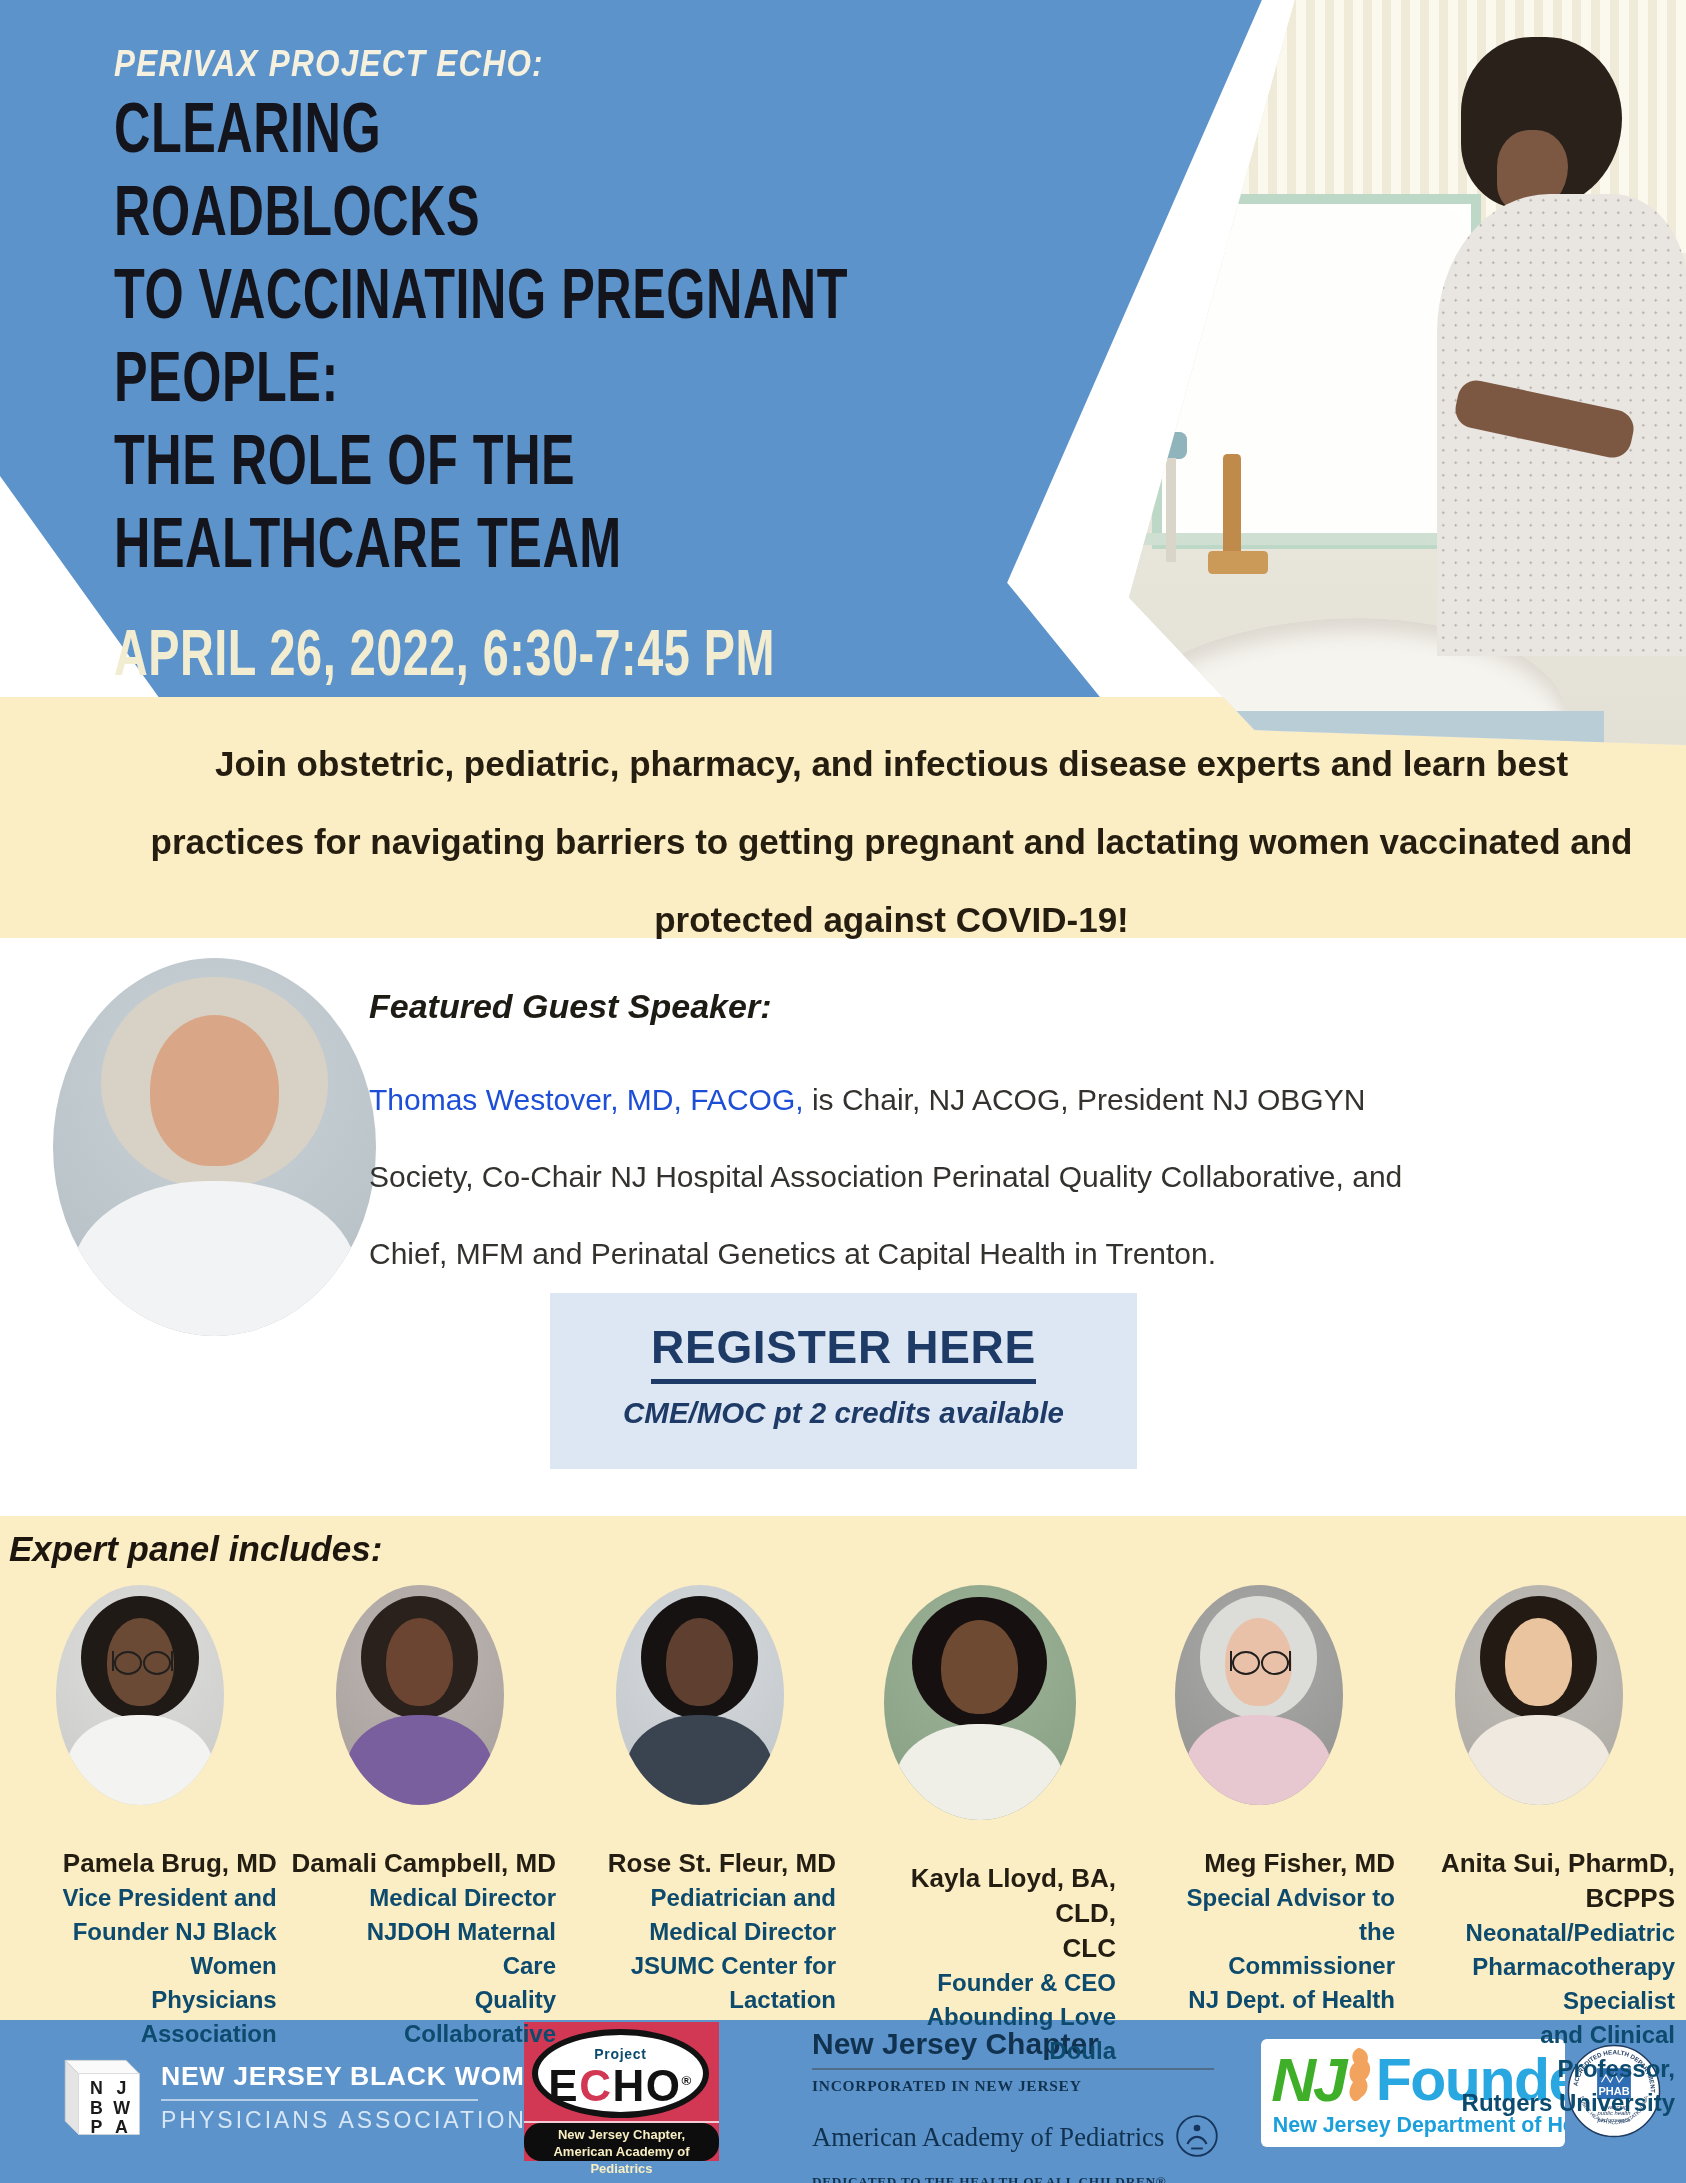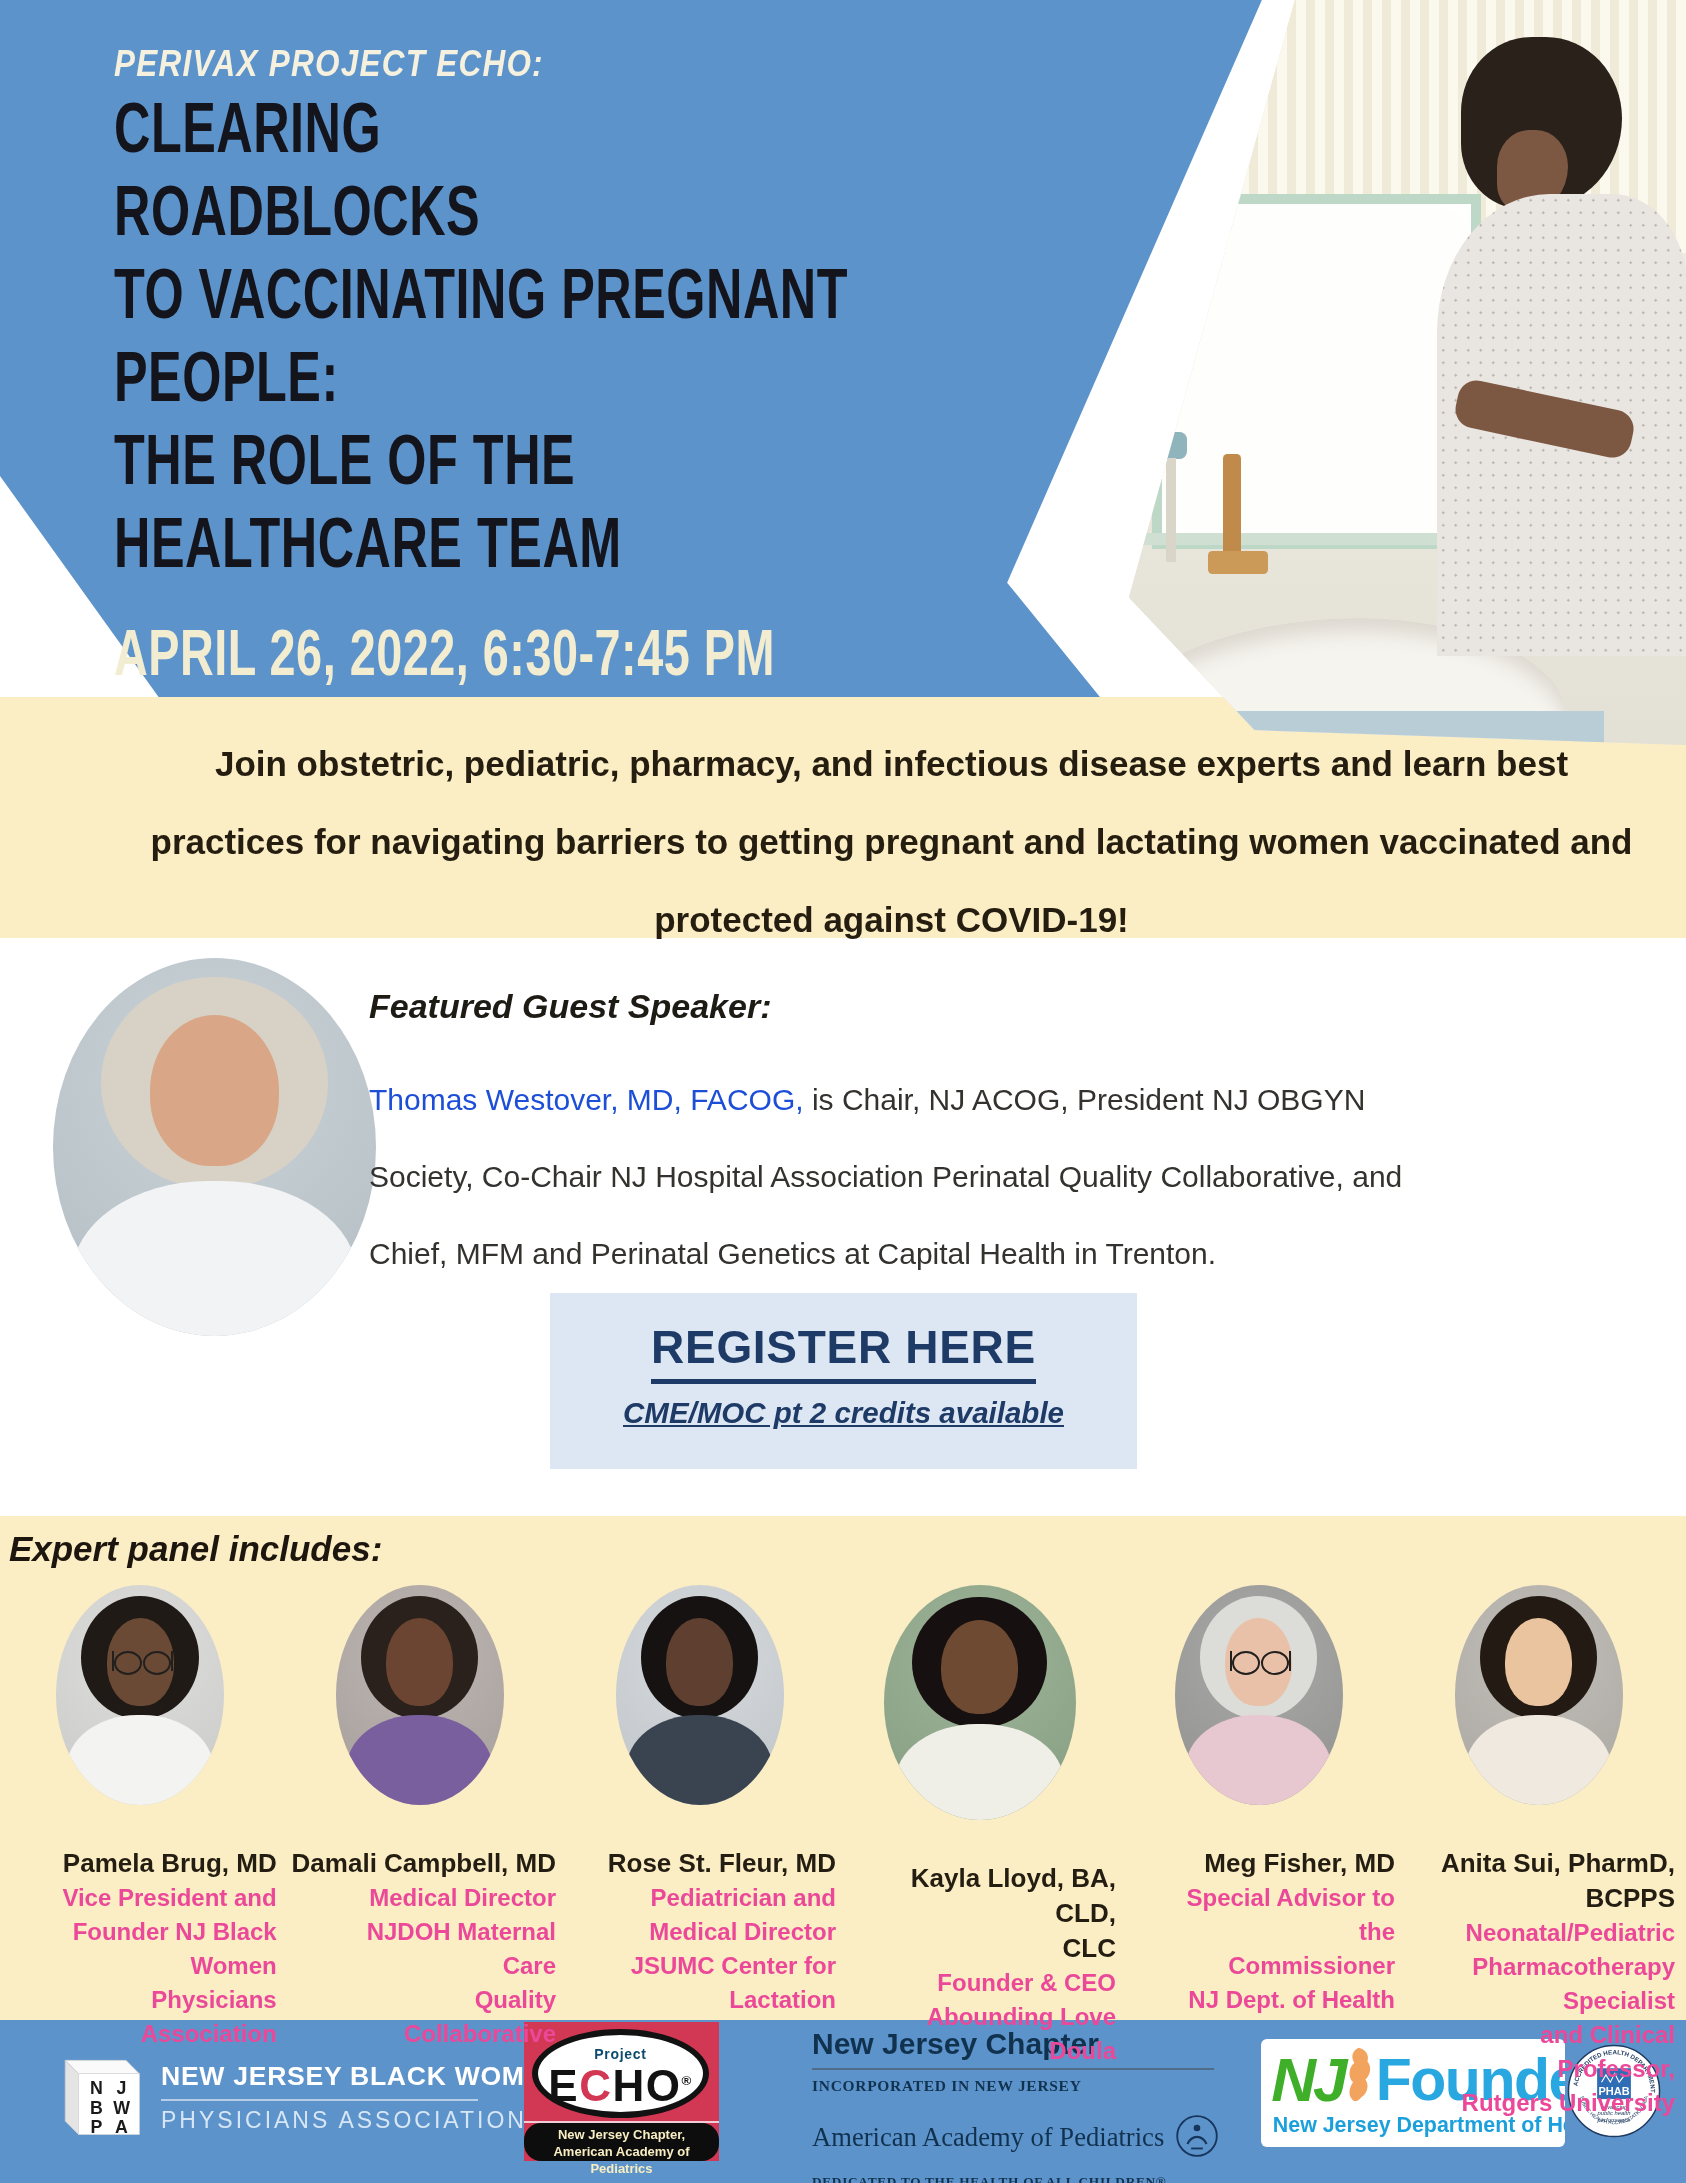"CME/MOC pt 2 credits available" .register-credits { text-decoration: underline -> none }
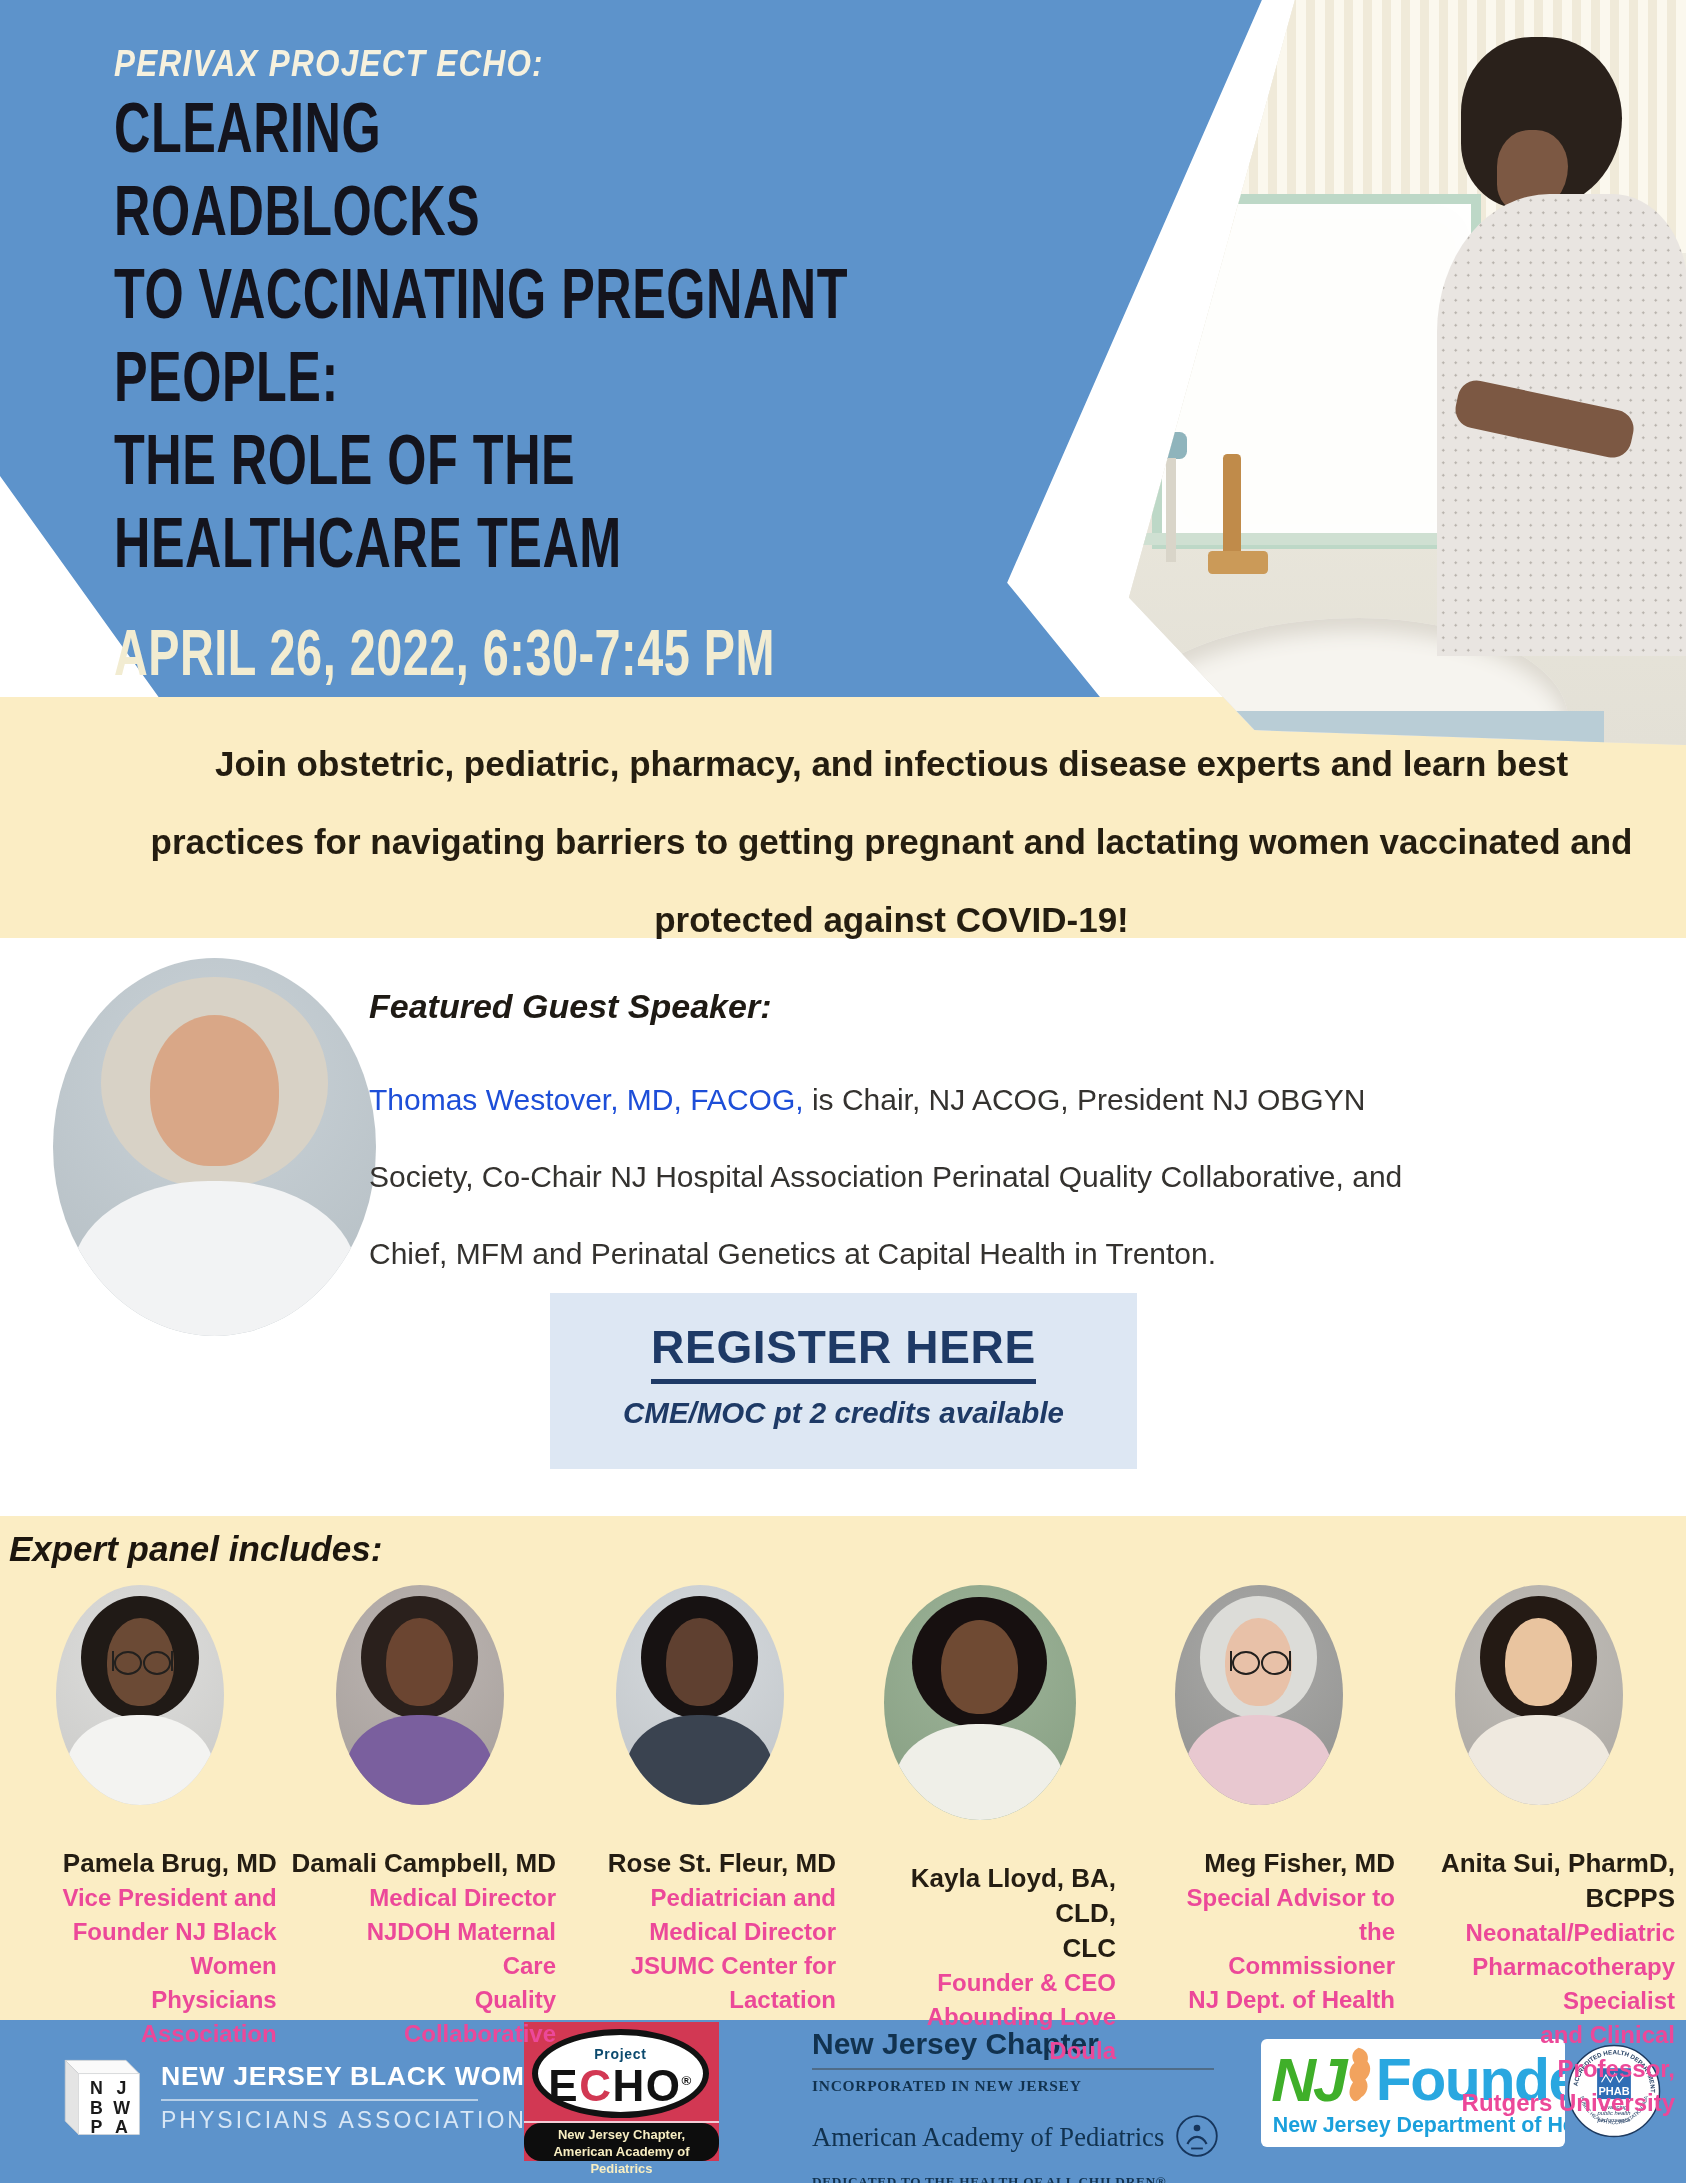"Vice President and" .member-role { color: #ec4899 -> #0c4a6e }
